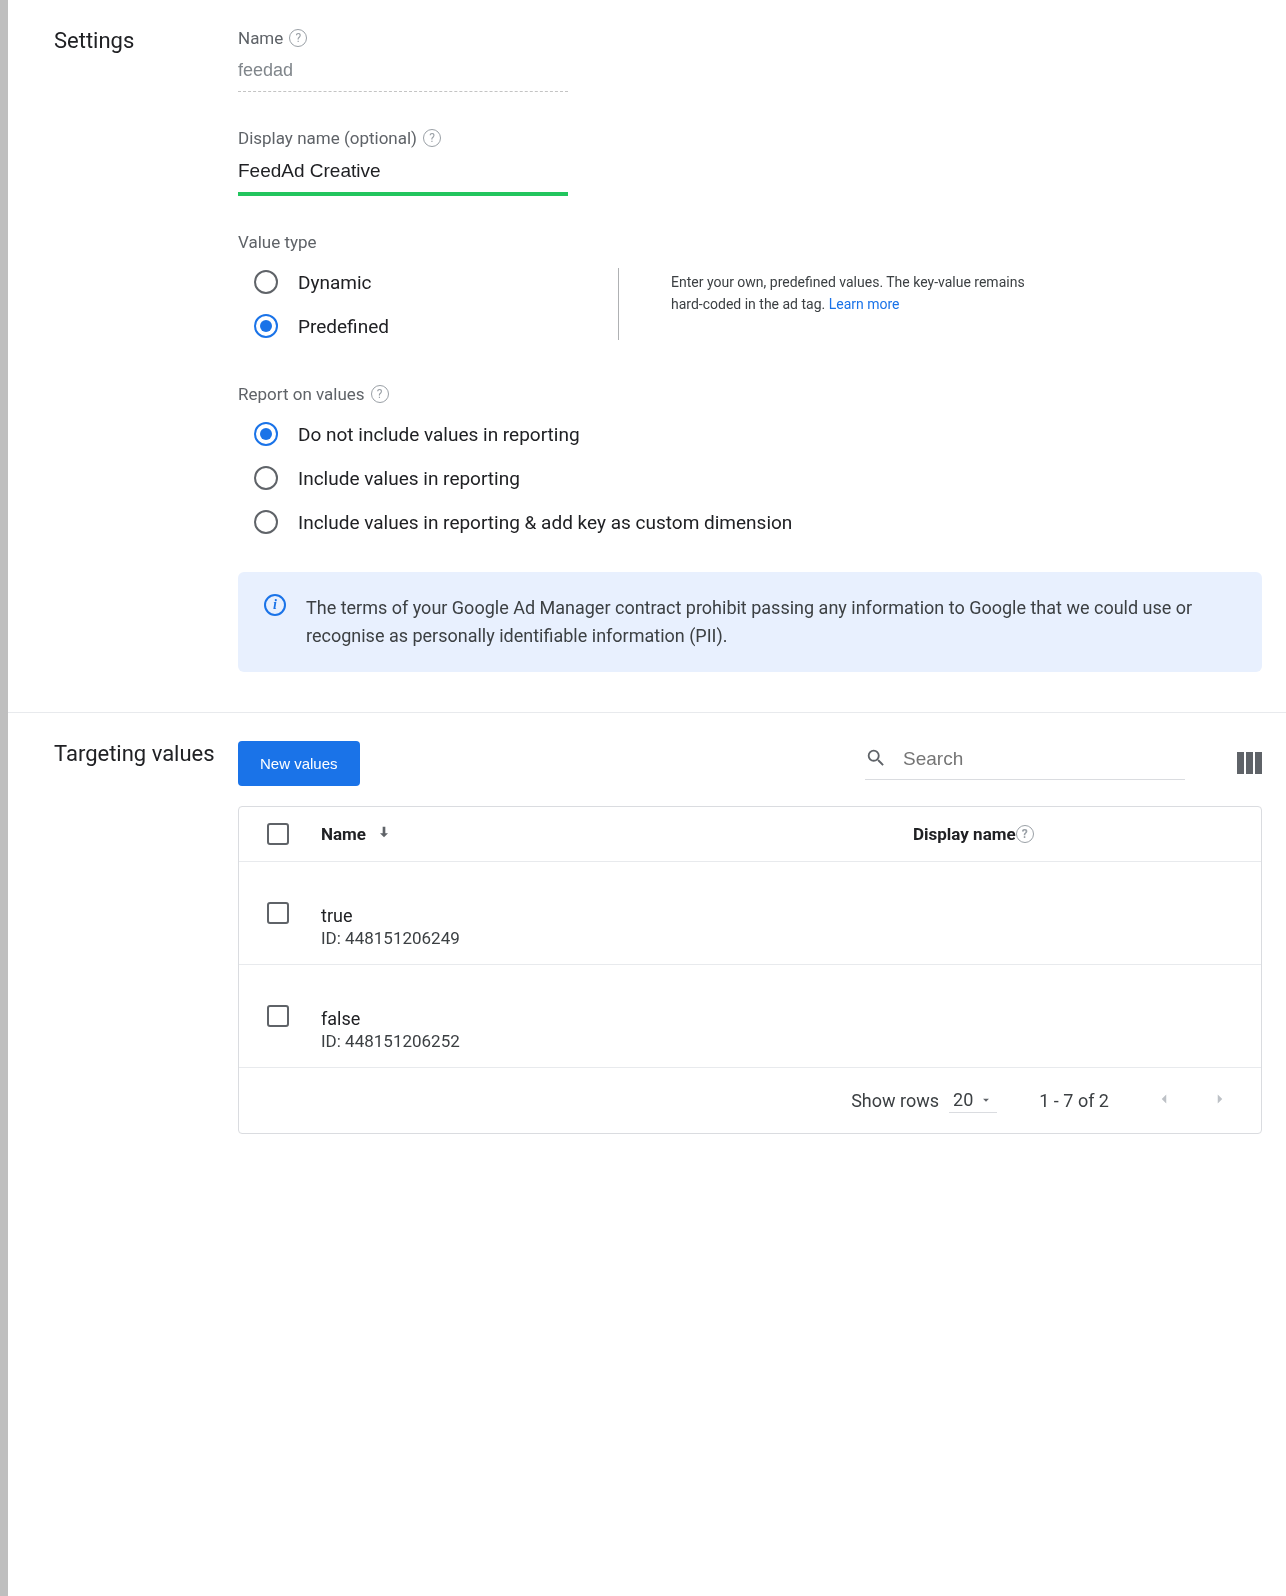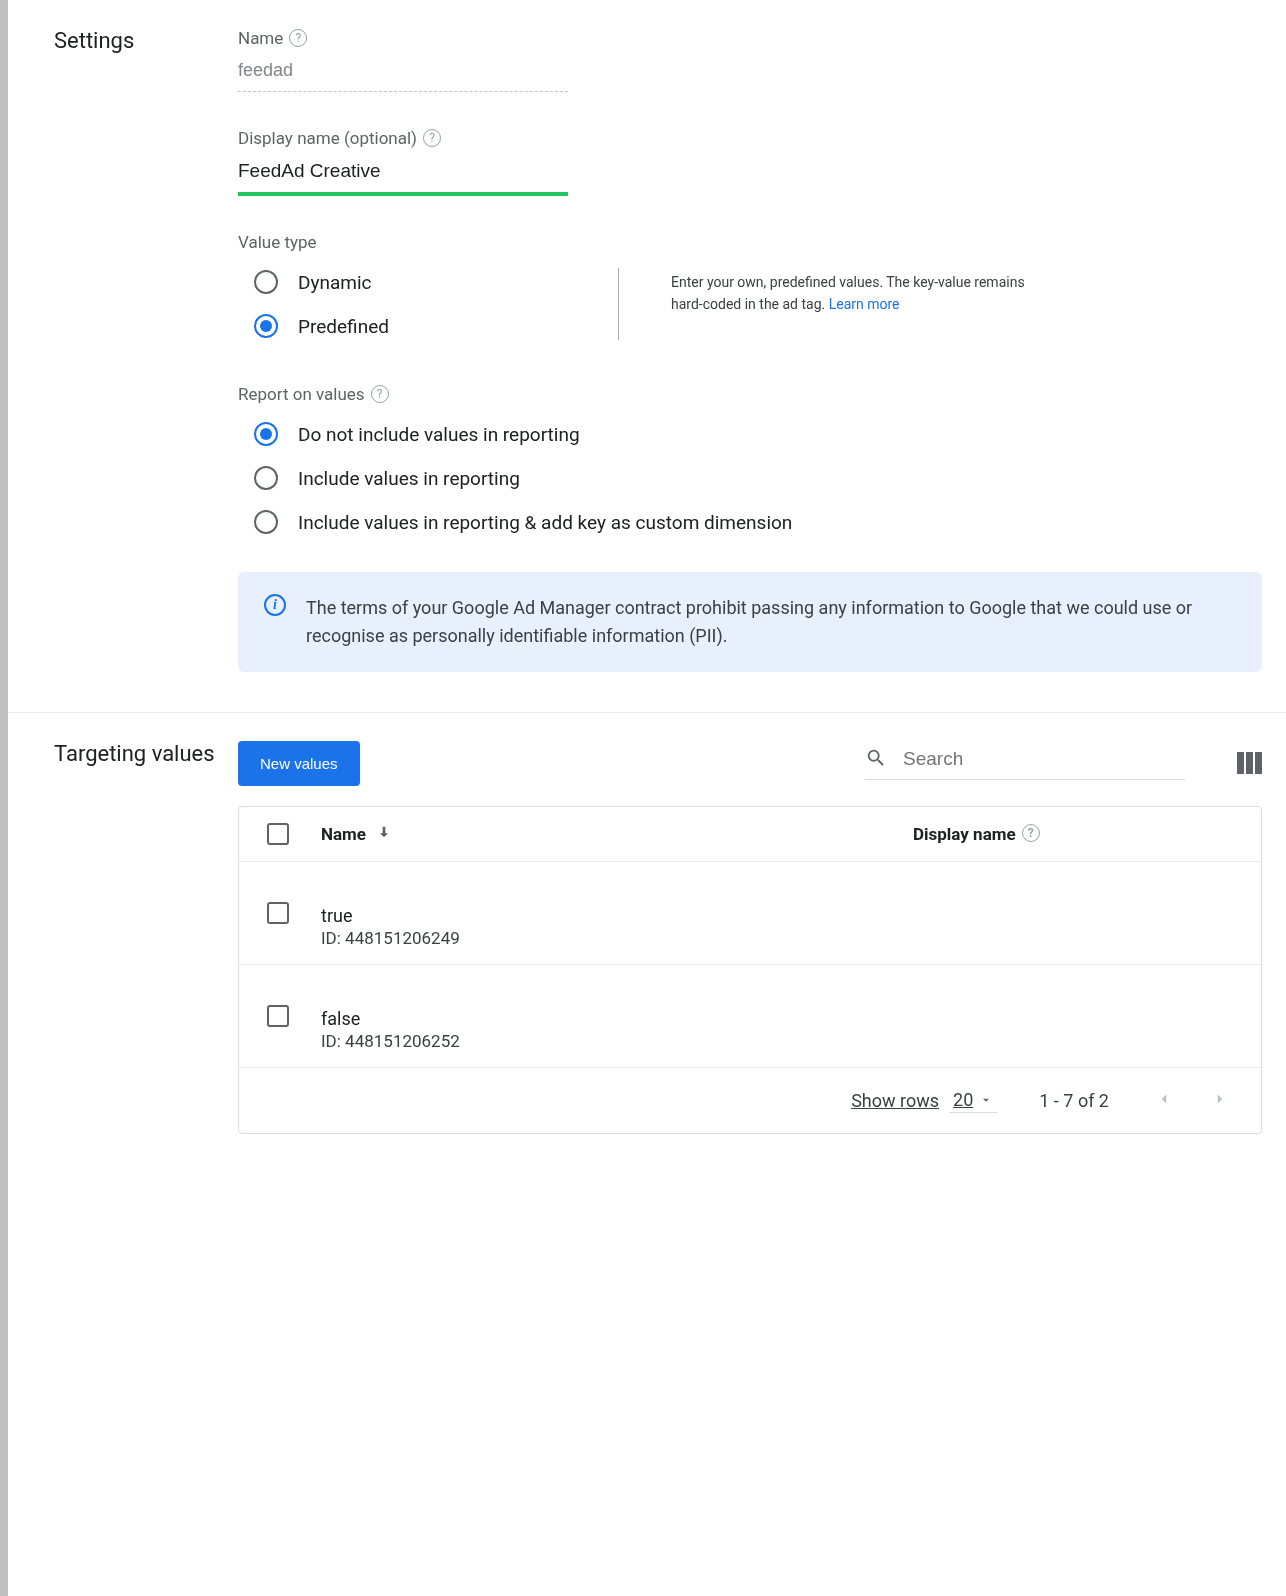"Display name" .col-display { align-items: none -> center; gap: 6px -> none }
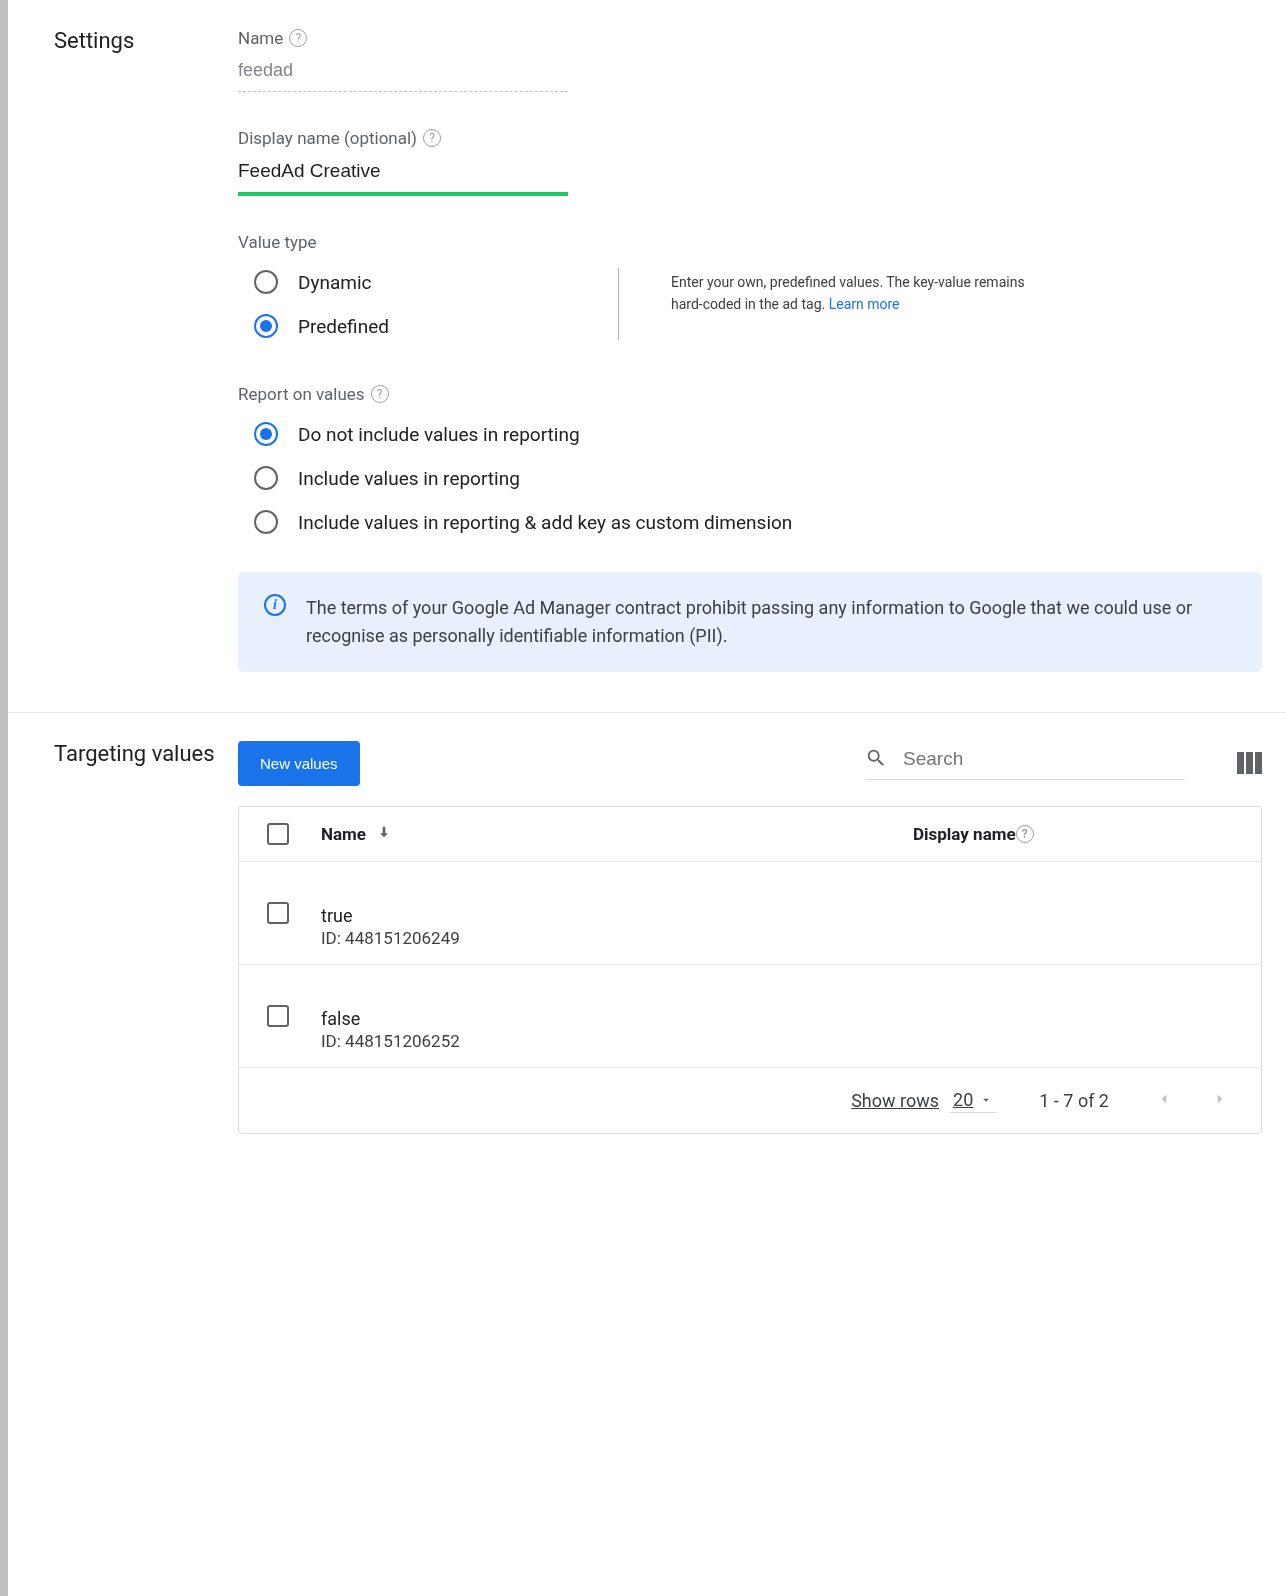"Show rows" .show-rows { text-decoration: underline -> none }
